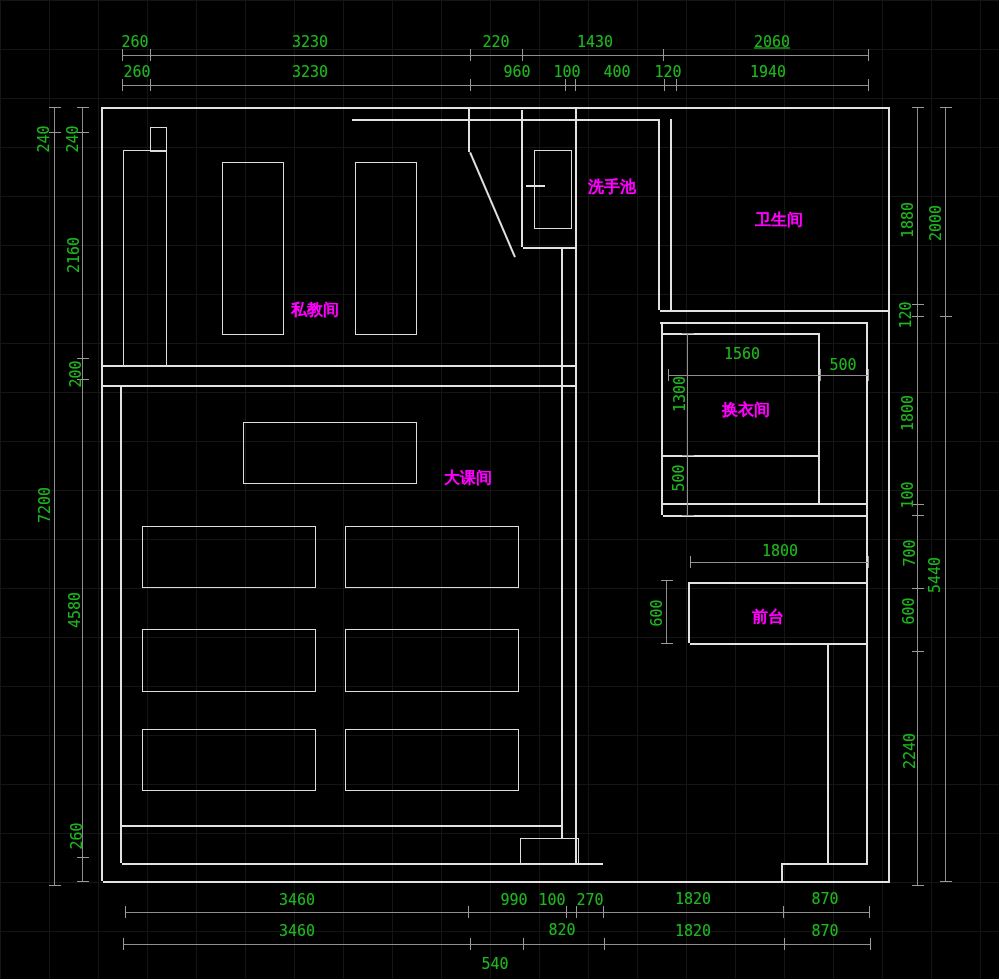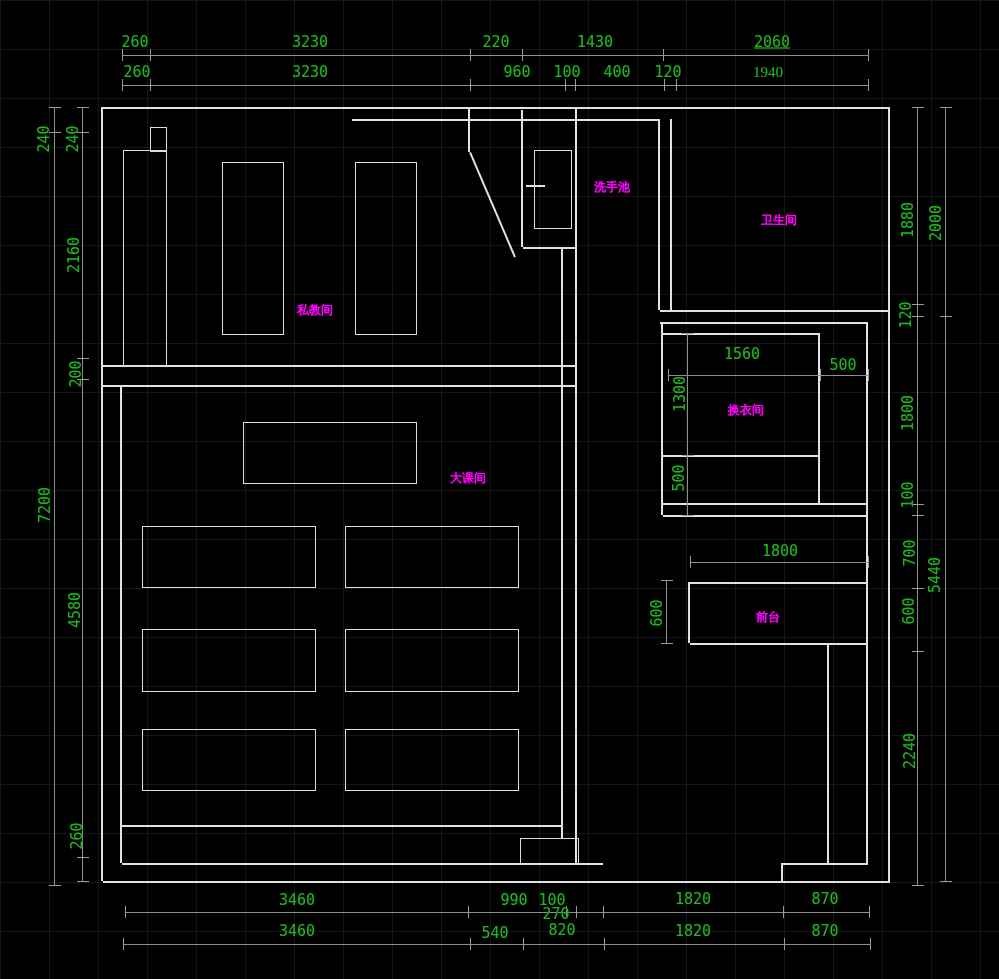"1940" span.dimtext { font-family: Liberation Serif, serif -> none }
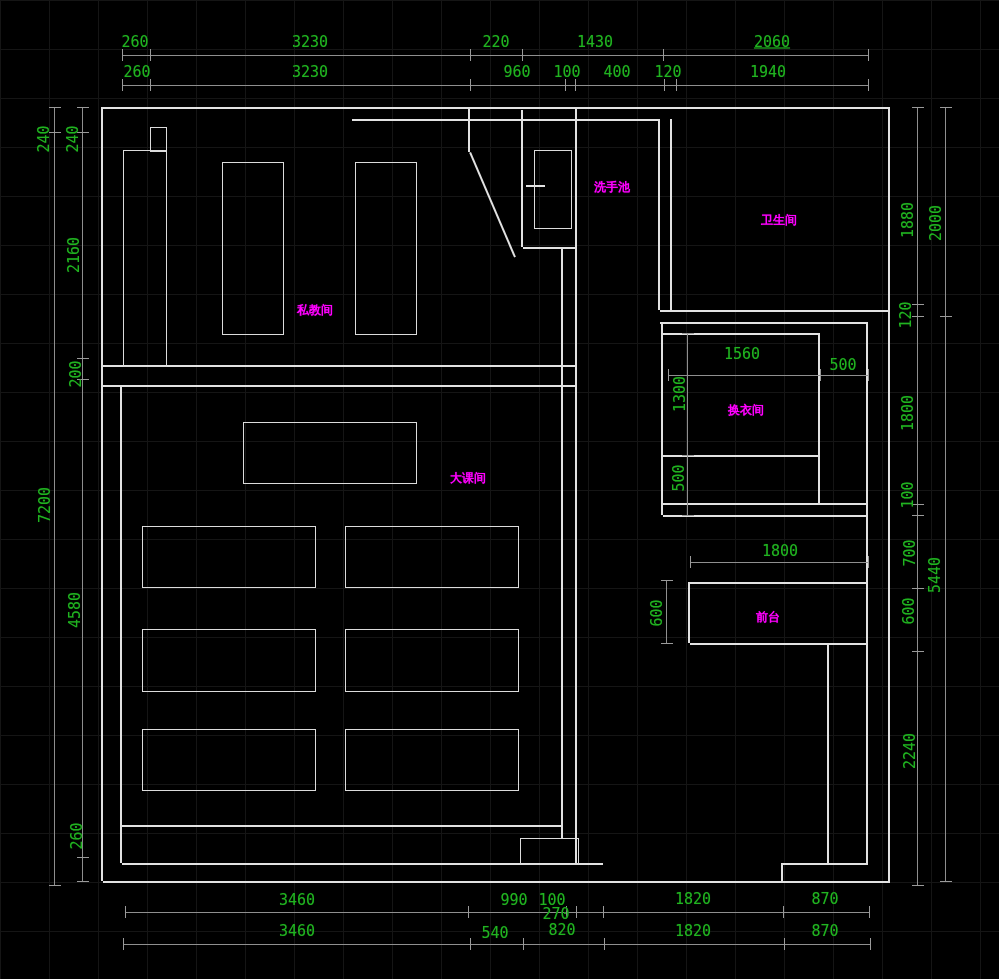"洗手池" .roomlabel { font-size: 12px -> 16px }
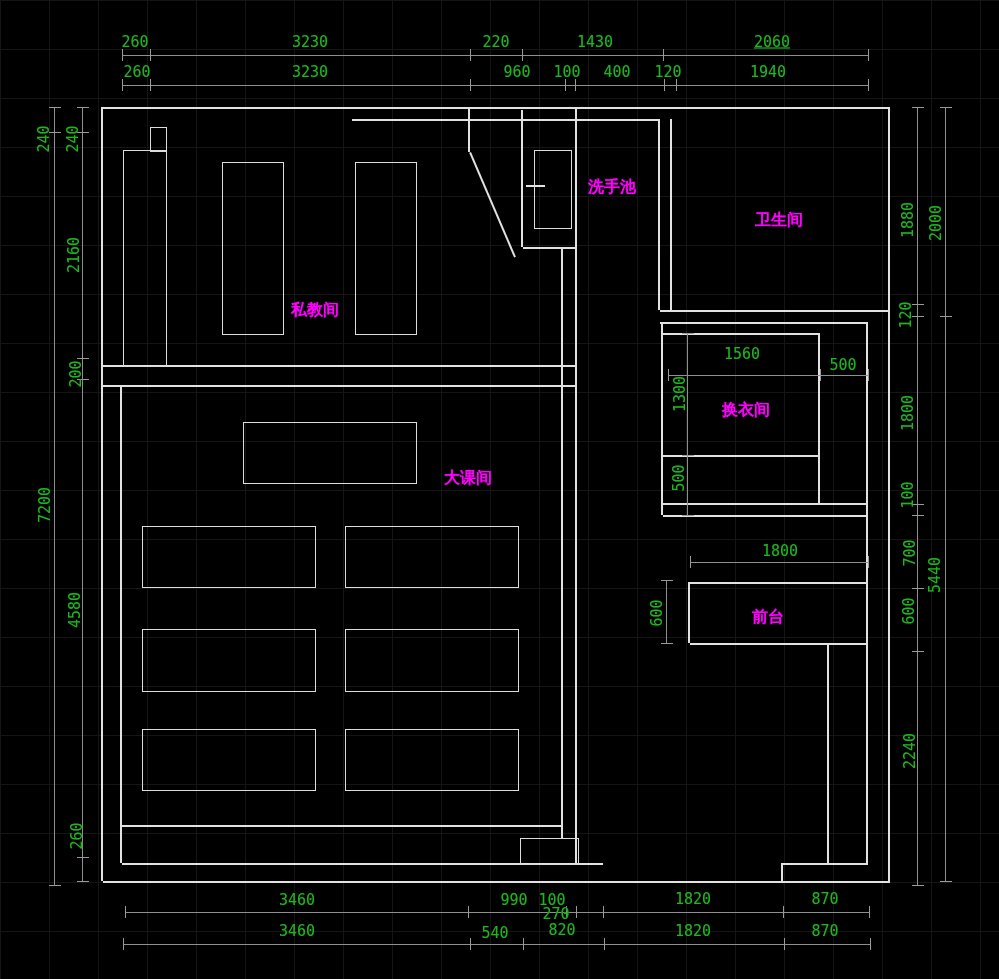"270" span.dimtext { left: 556px -> 590px; margin-top: 14px -> none }
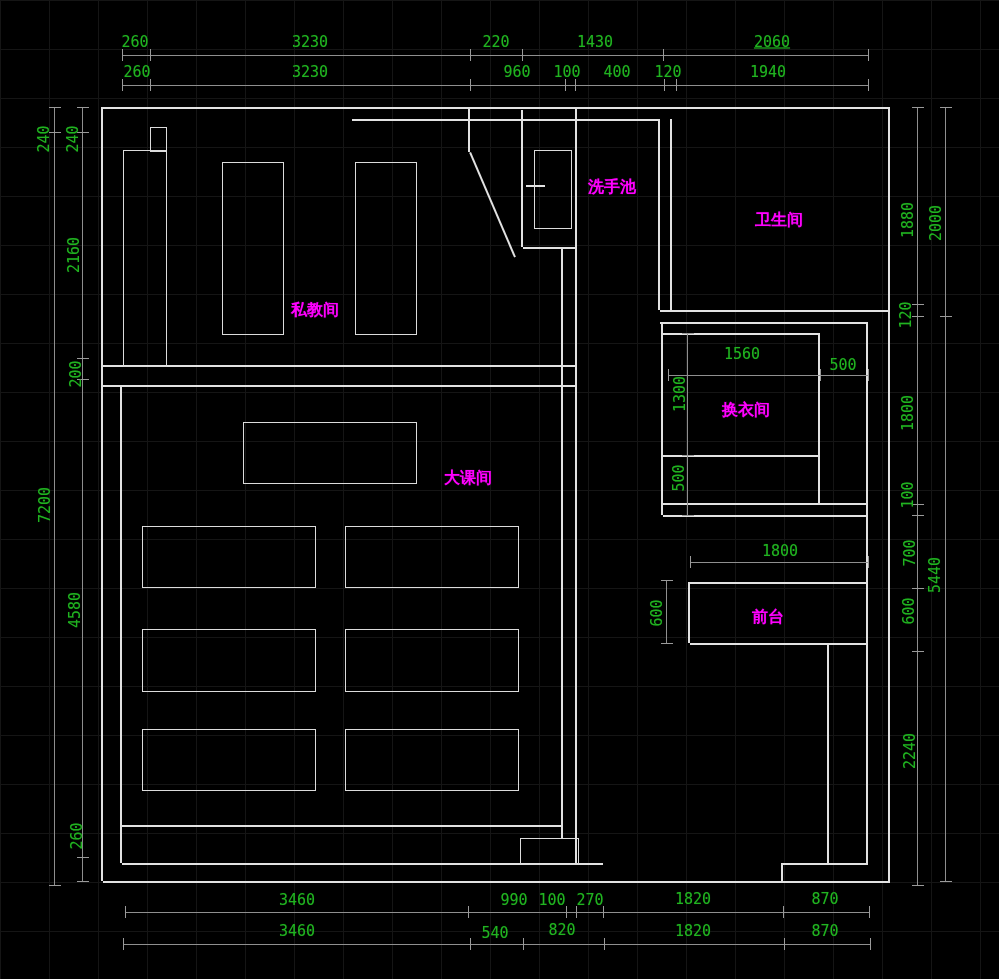"540" span.dimtext { top: 933px -> 964px }
